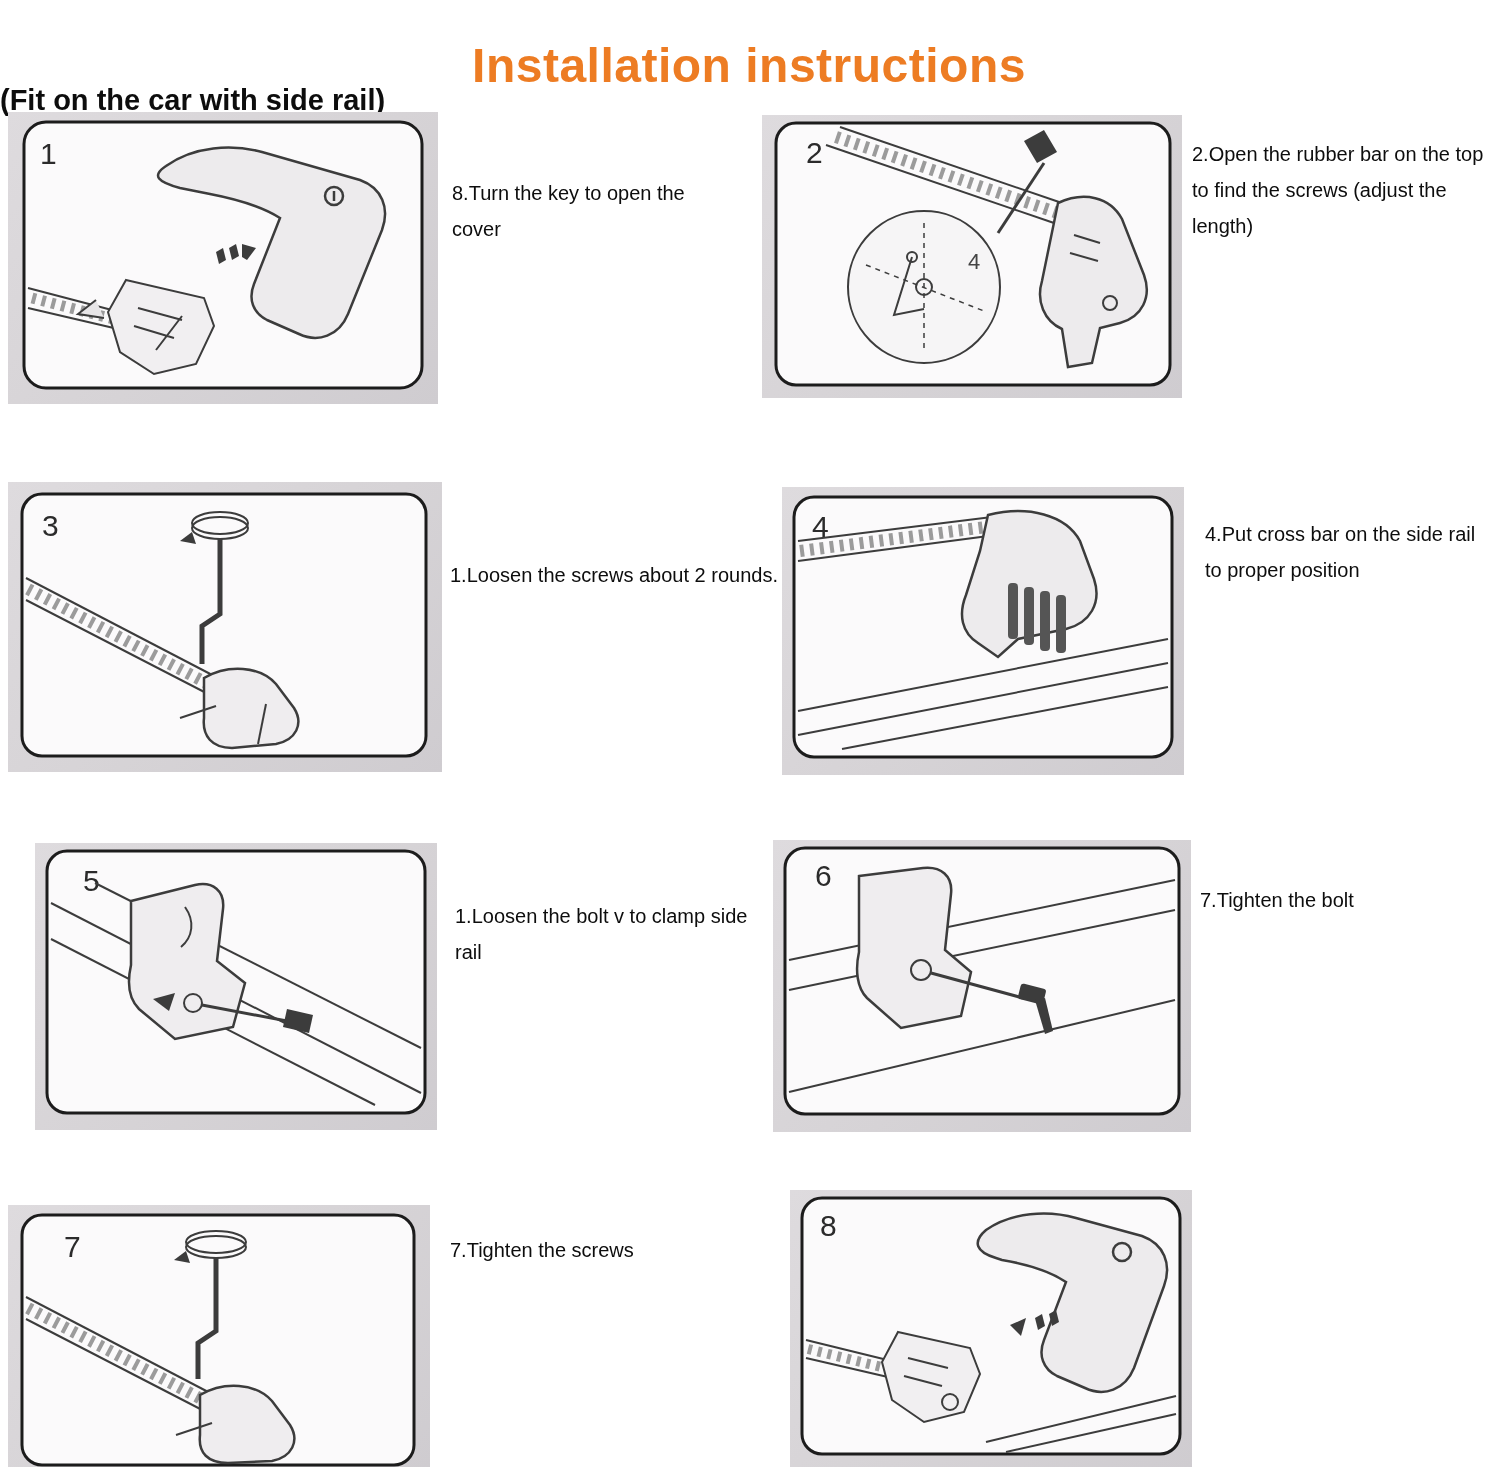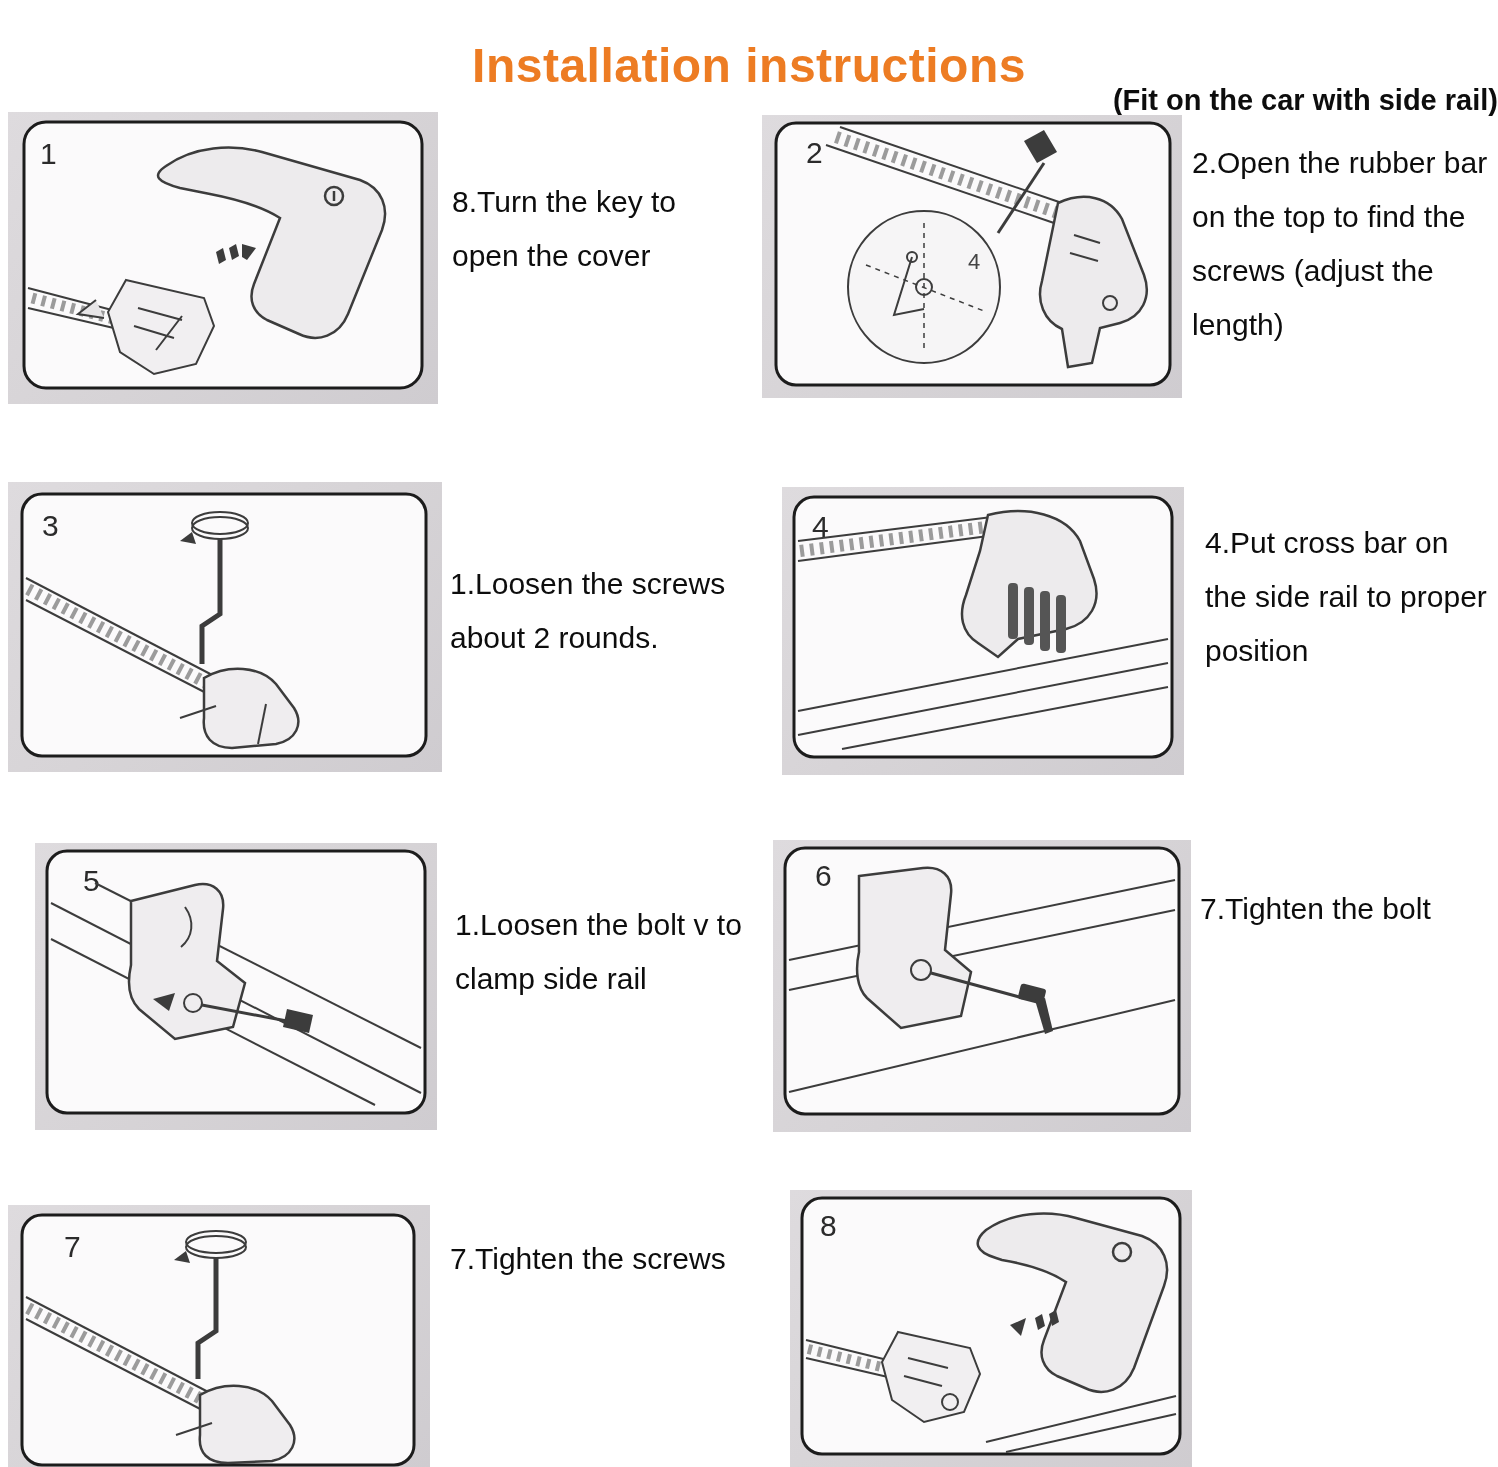"(Fit on the car with" .subtitle { text-align: right -> left }
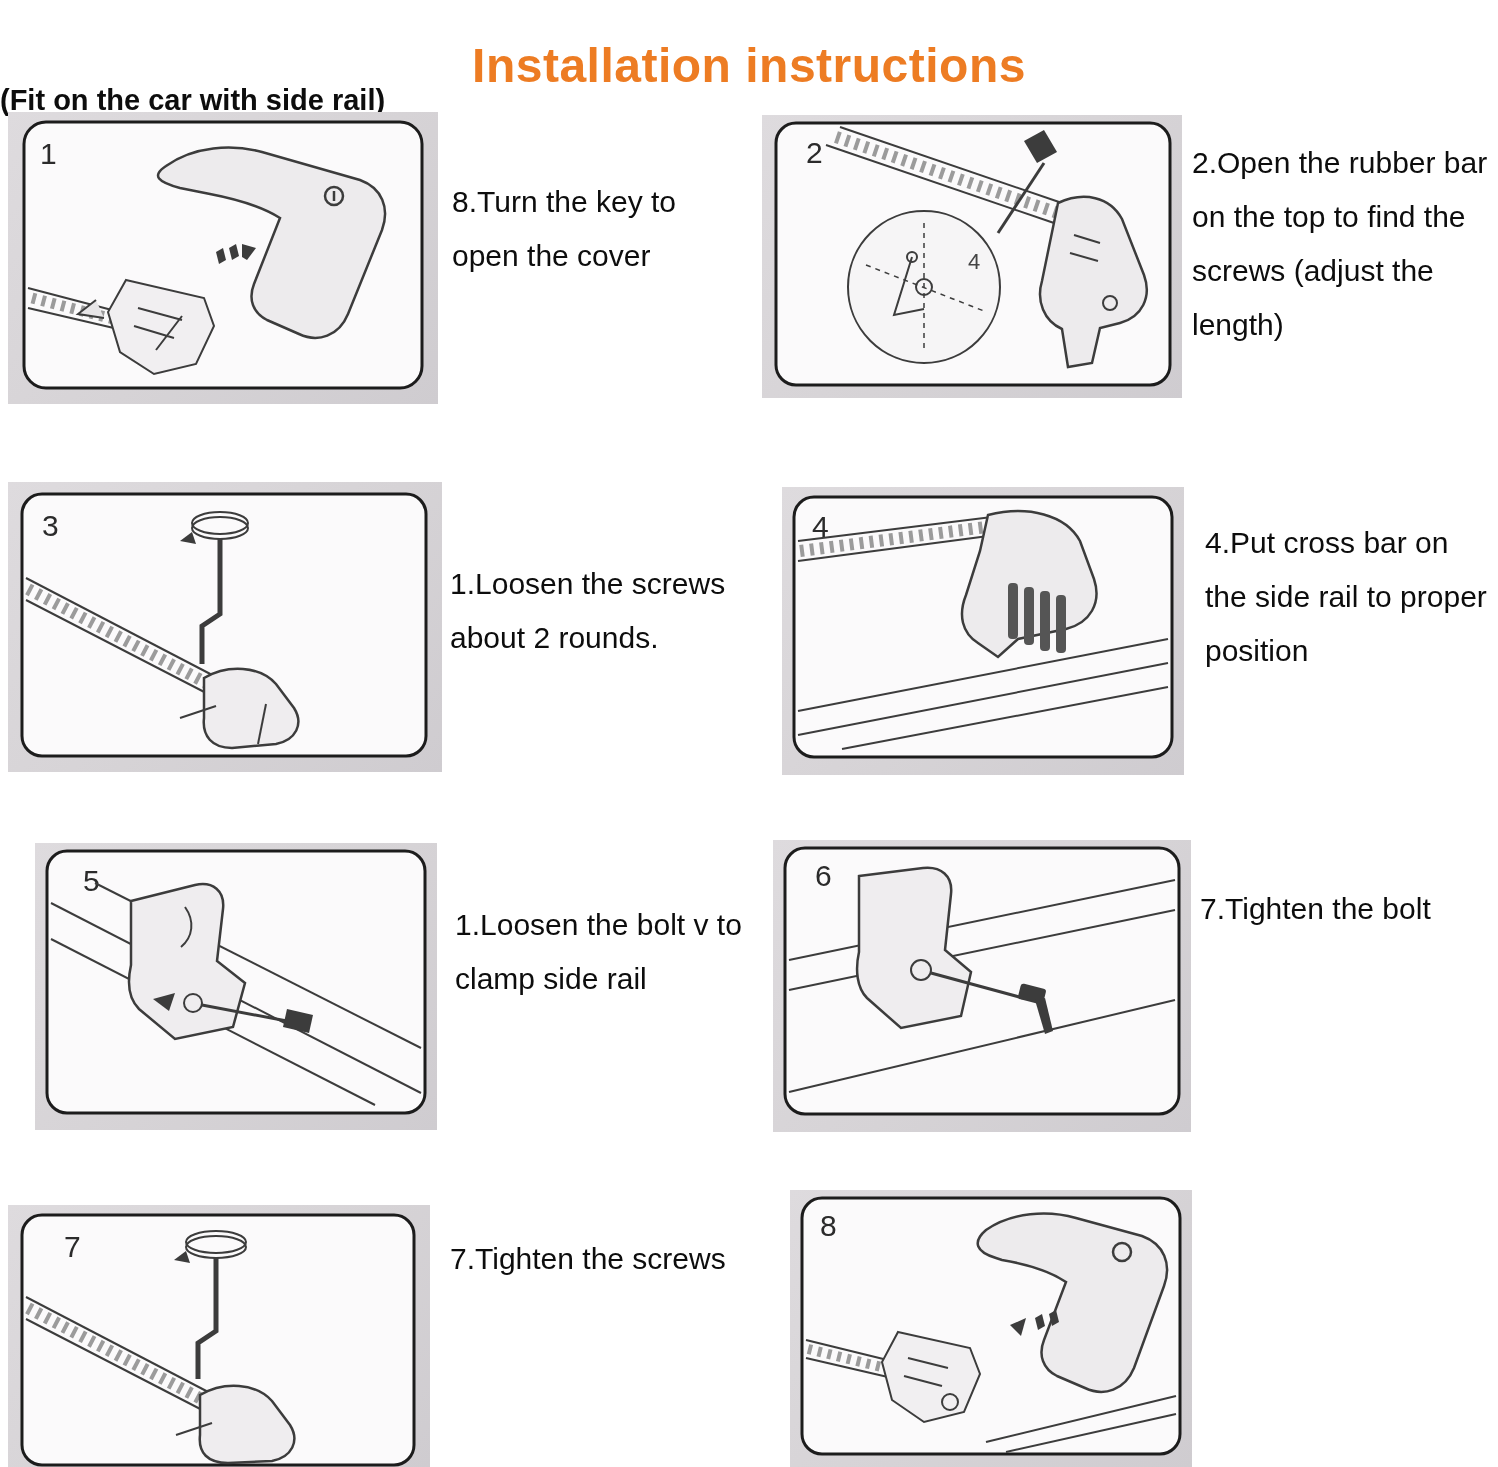"2.Open the rubber bar on" .cap { font-size: 30px -> 20px }
